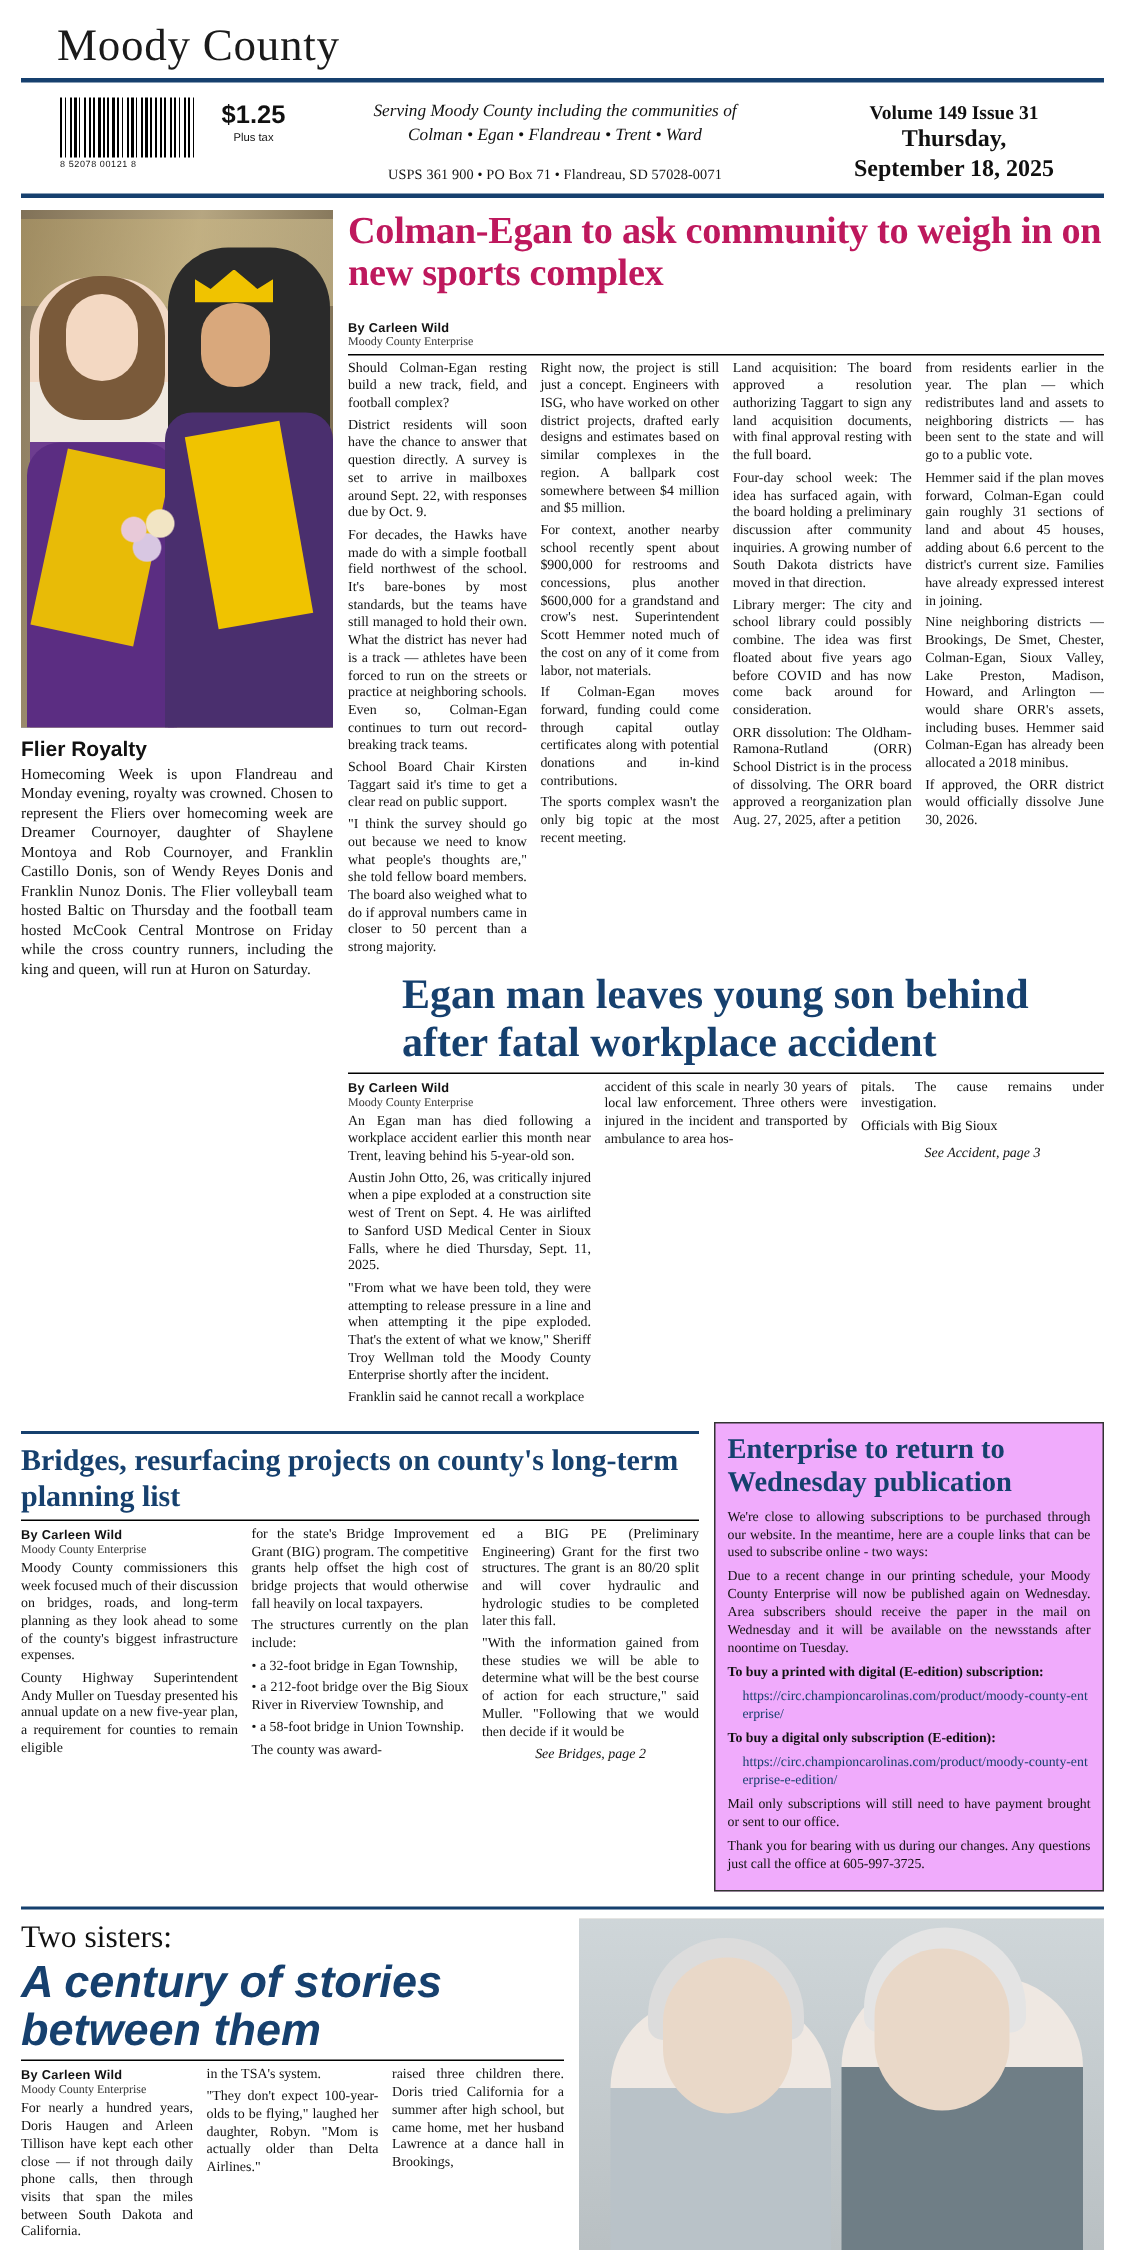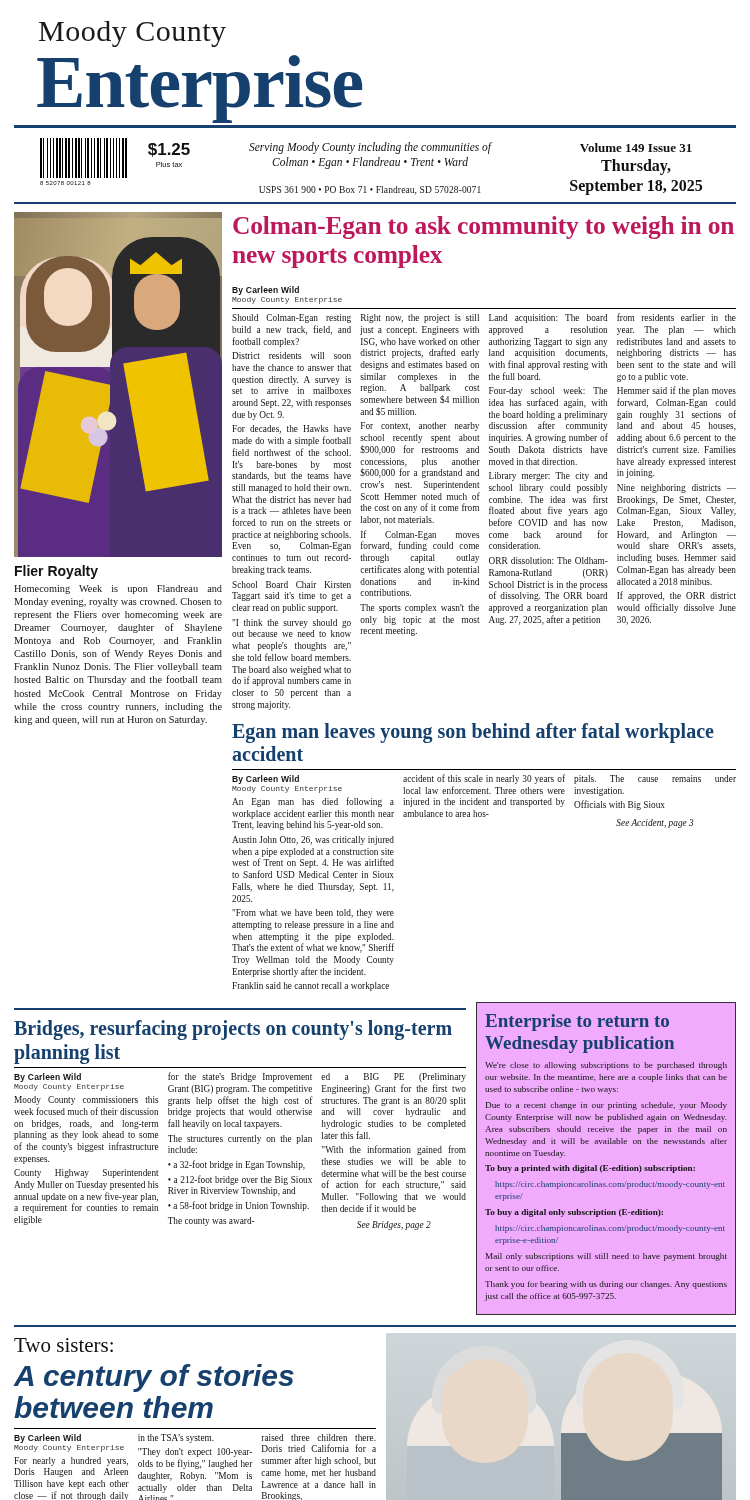"Enterprise" div.mh-enterprise { html: <div>Enterprise</div> -> none }
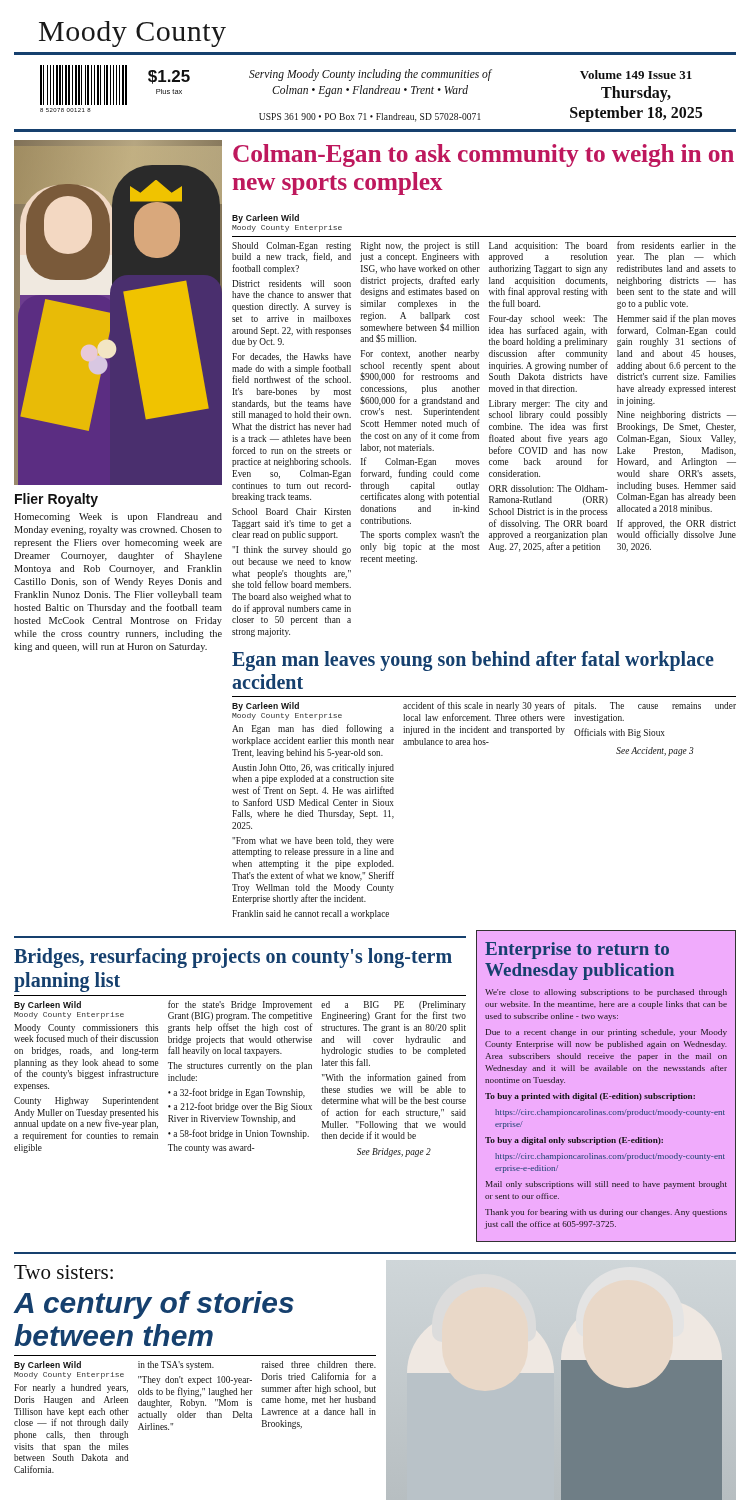"Moody County Enterprise" .byline-sub { font-family: Liberation Mono, monospace -> Liberation Serif, serif }
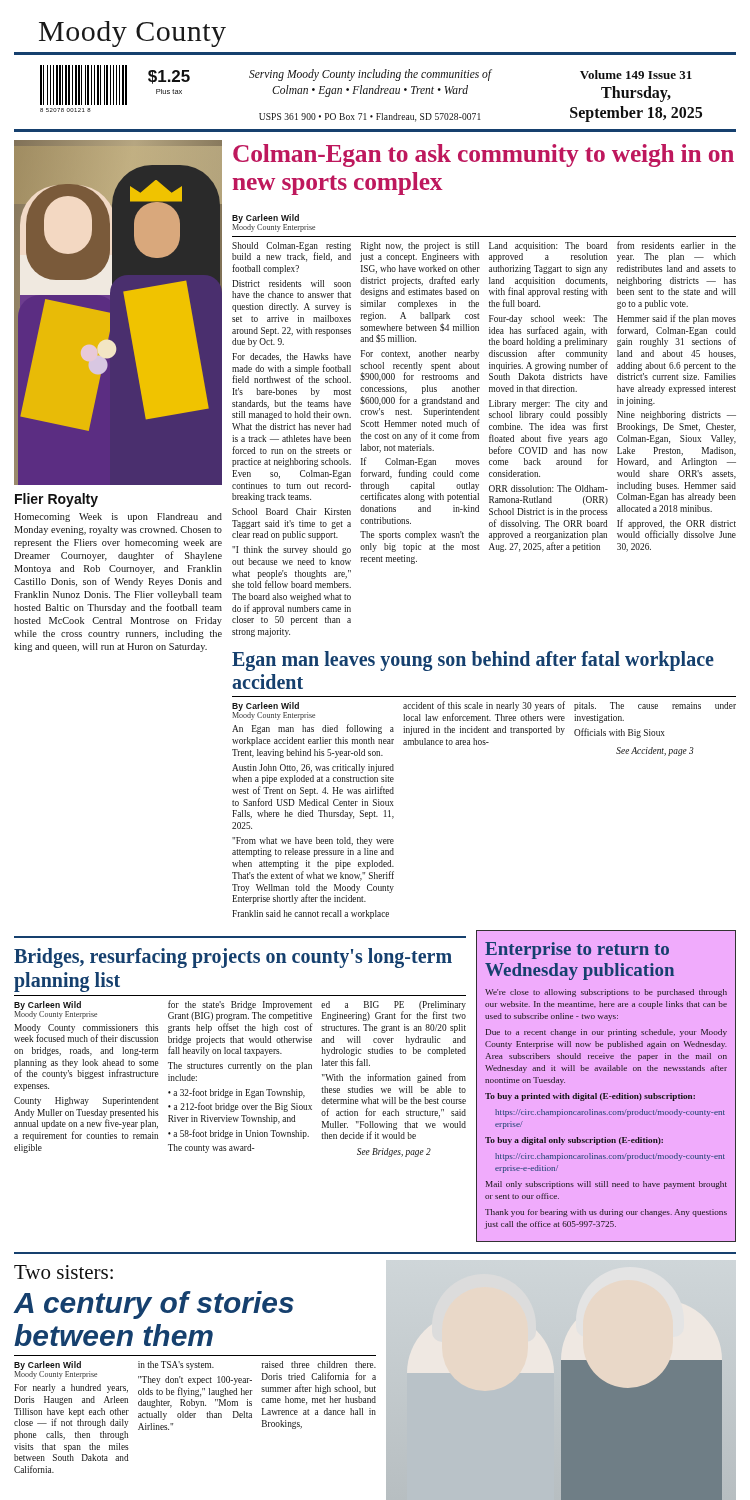"Egan man leaves young son" .headline-2 { font-size: 20px -> 28px; margin-left: none -> 36px }
